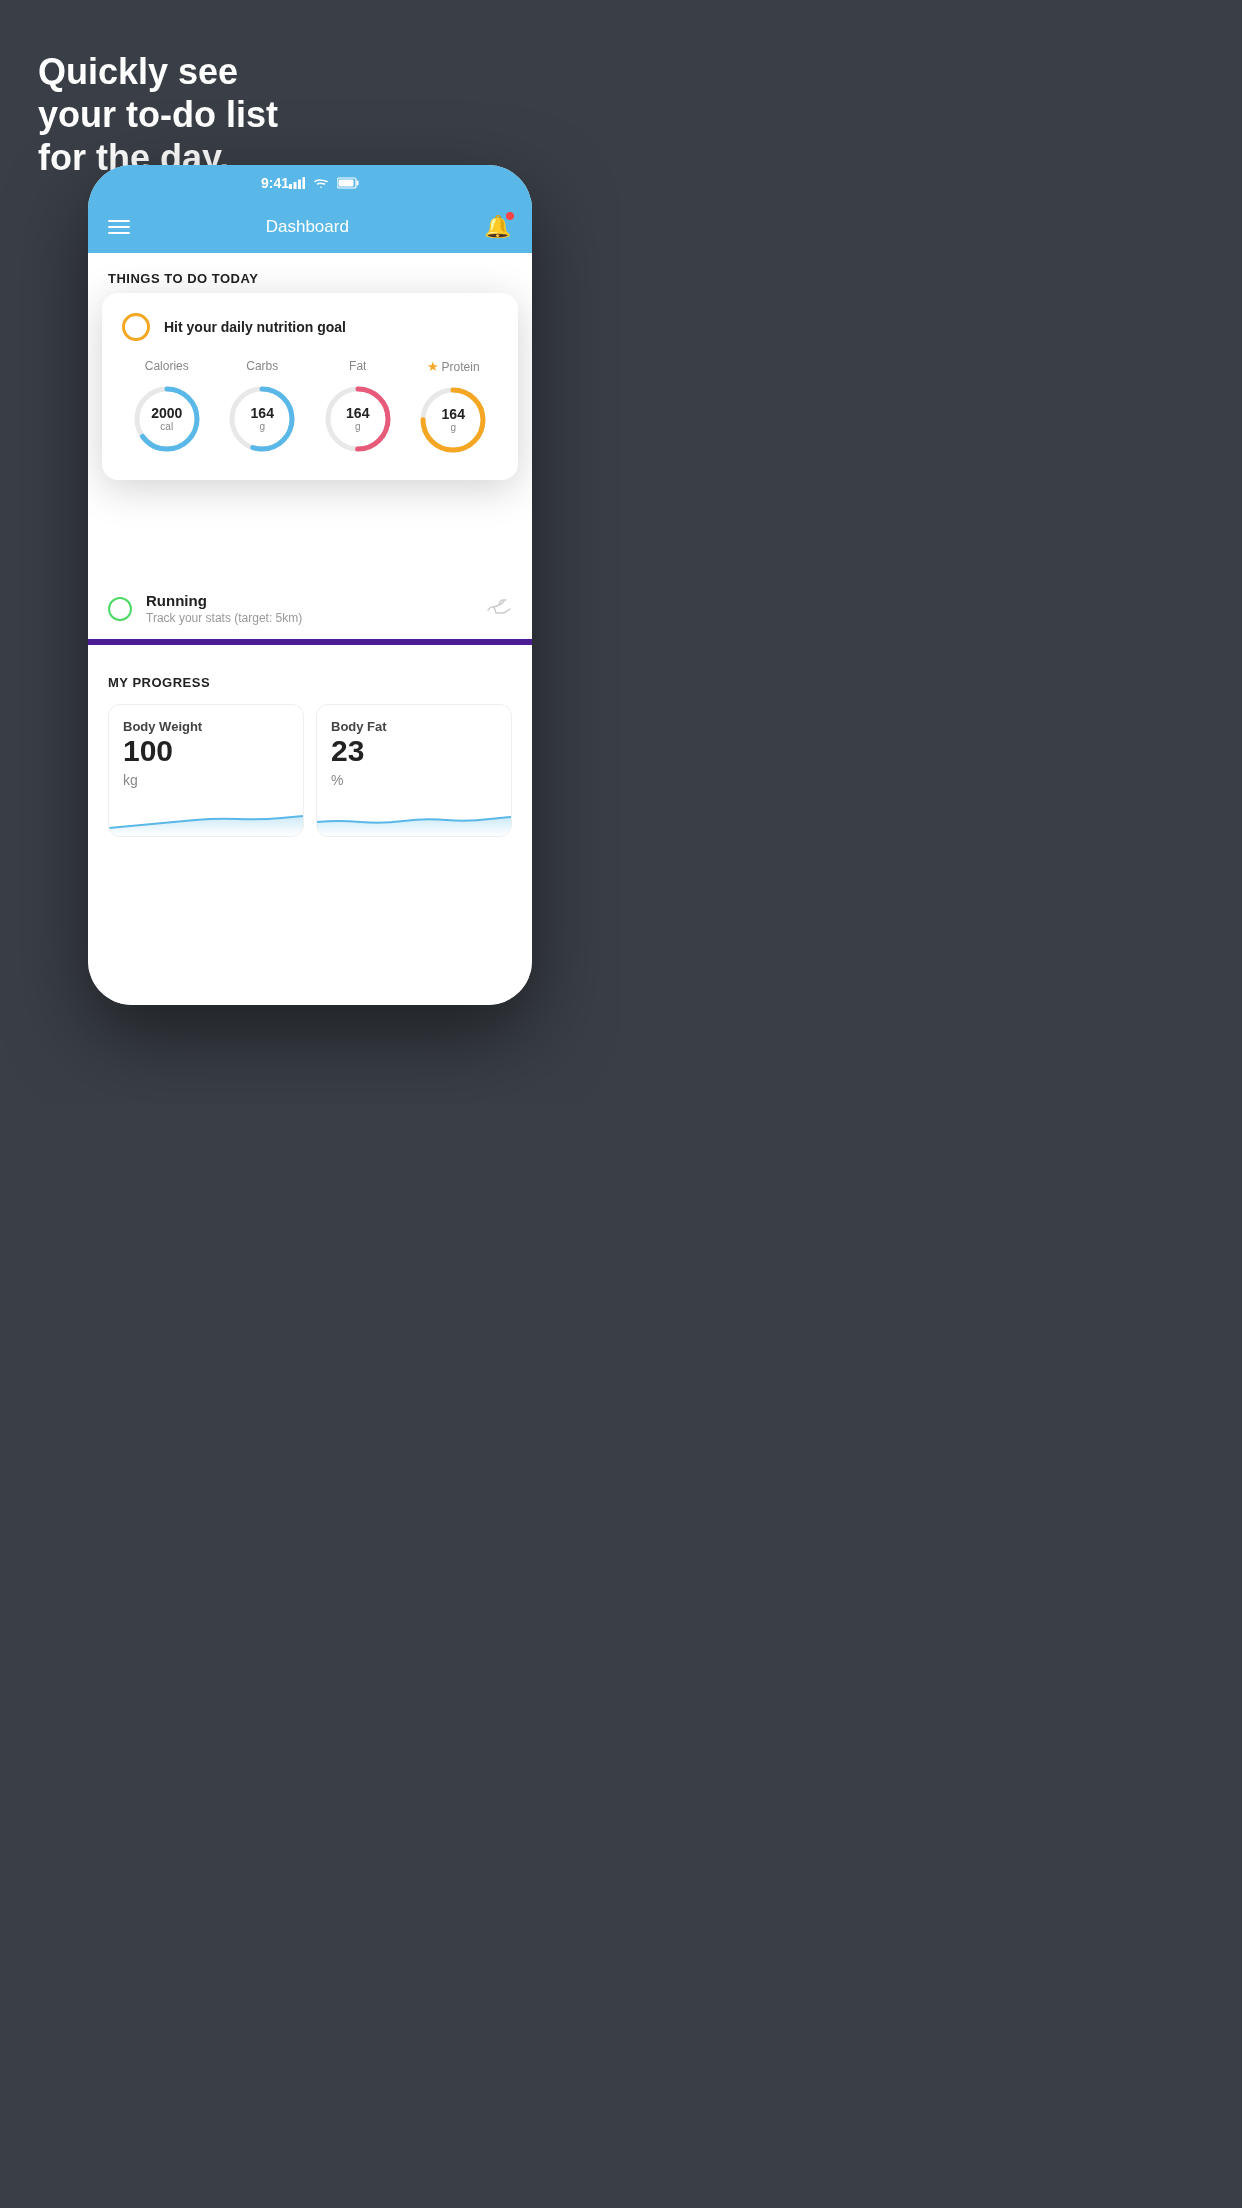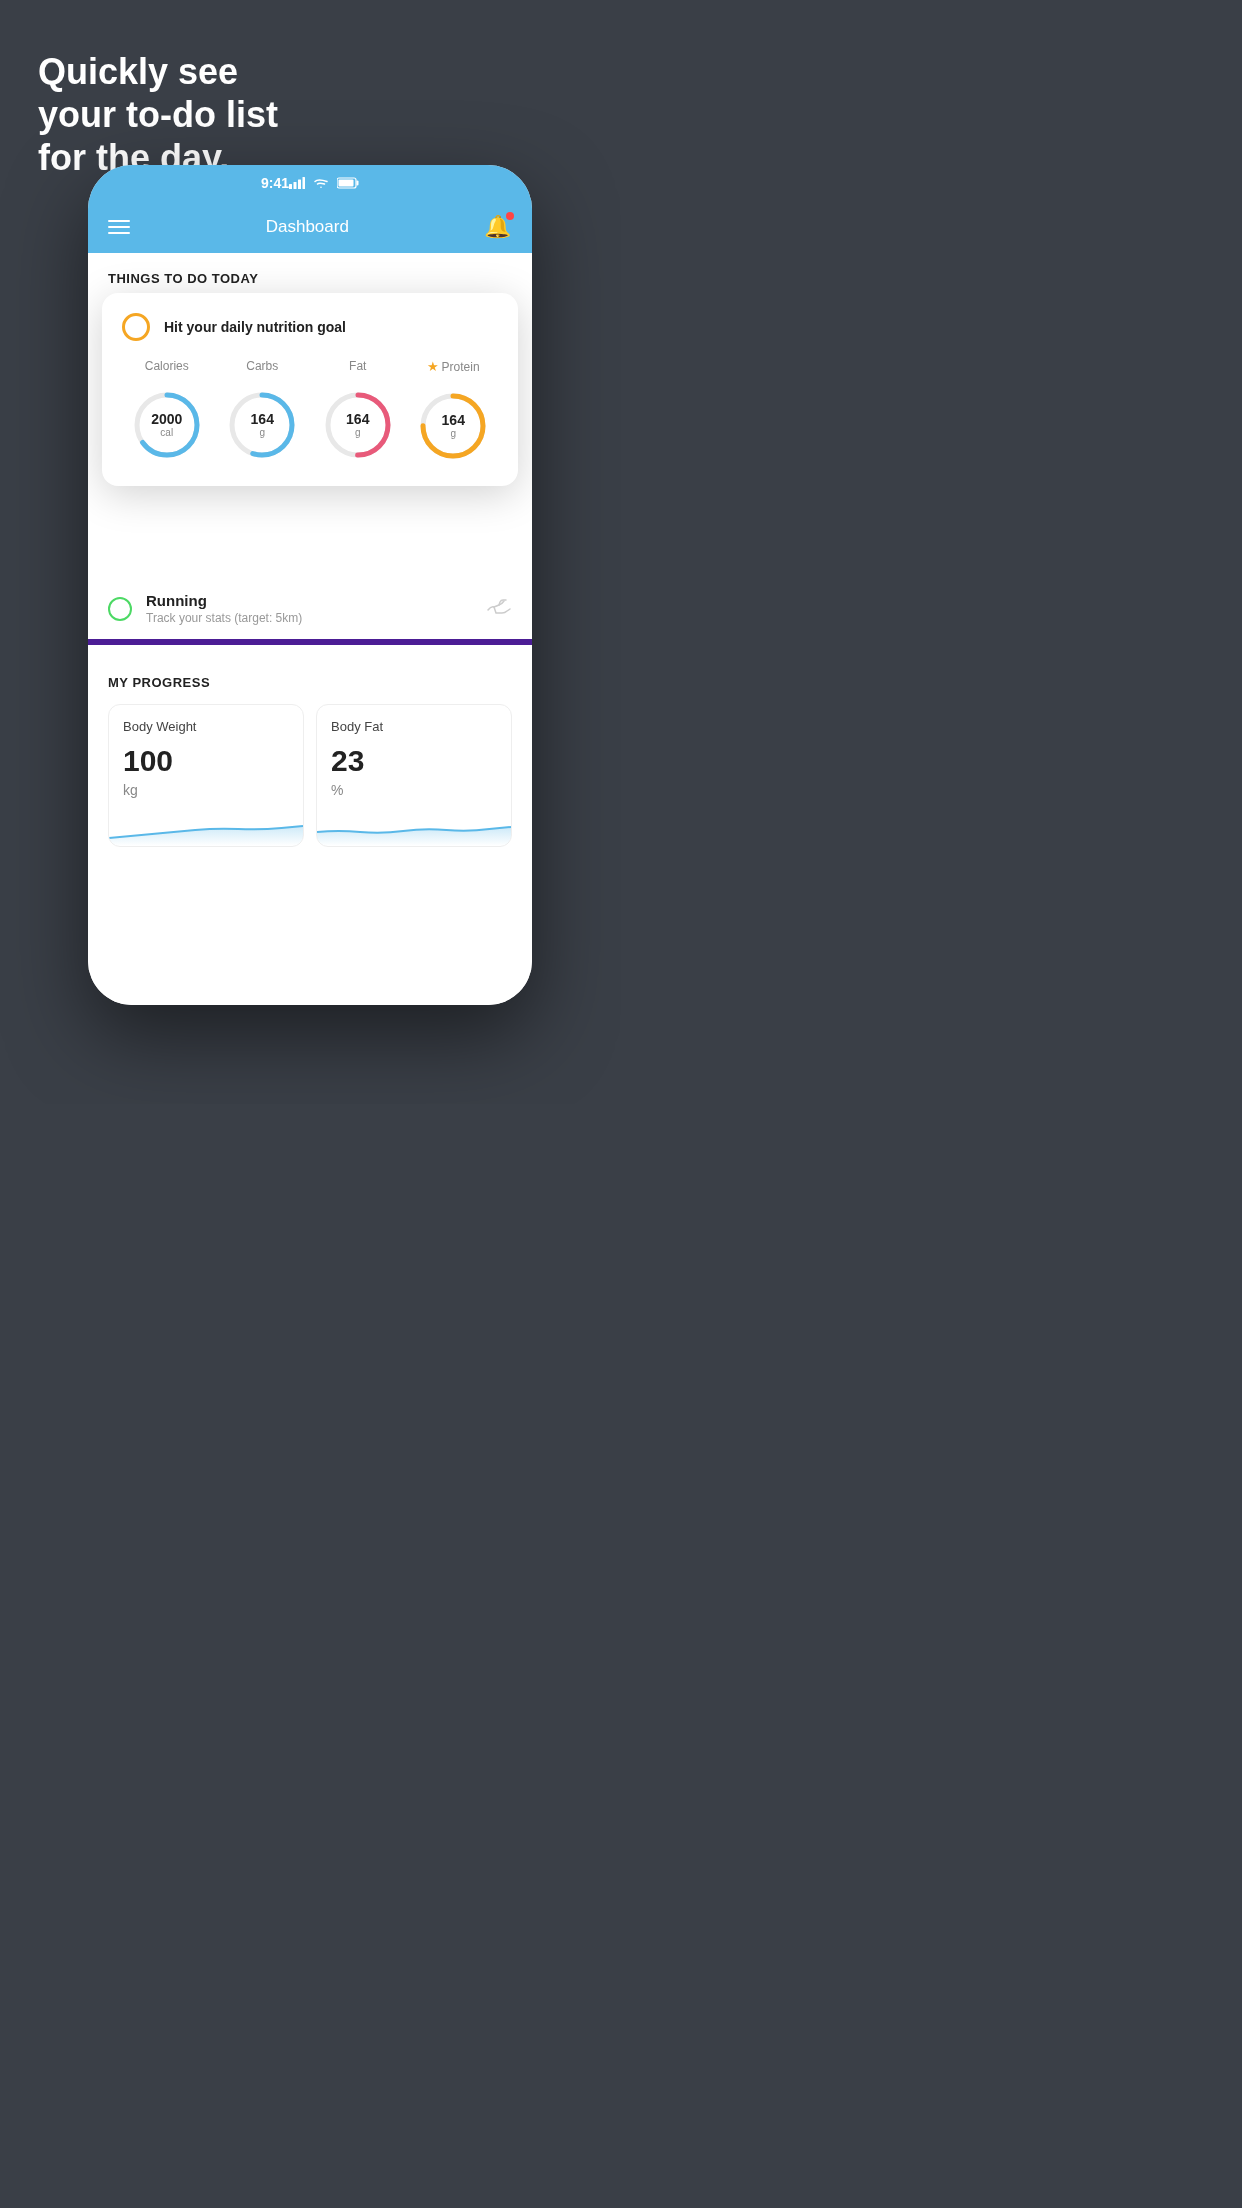"Calories" .nutrition-item { gap: 16px -> 10px }
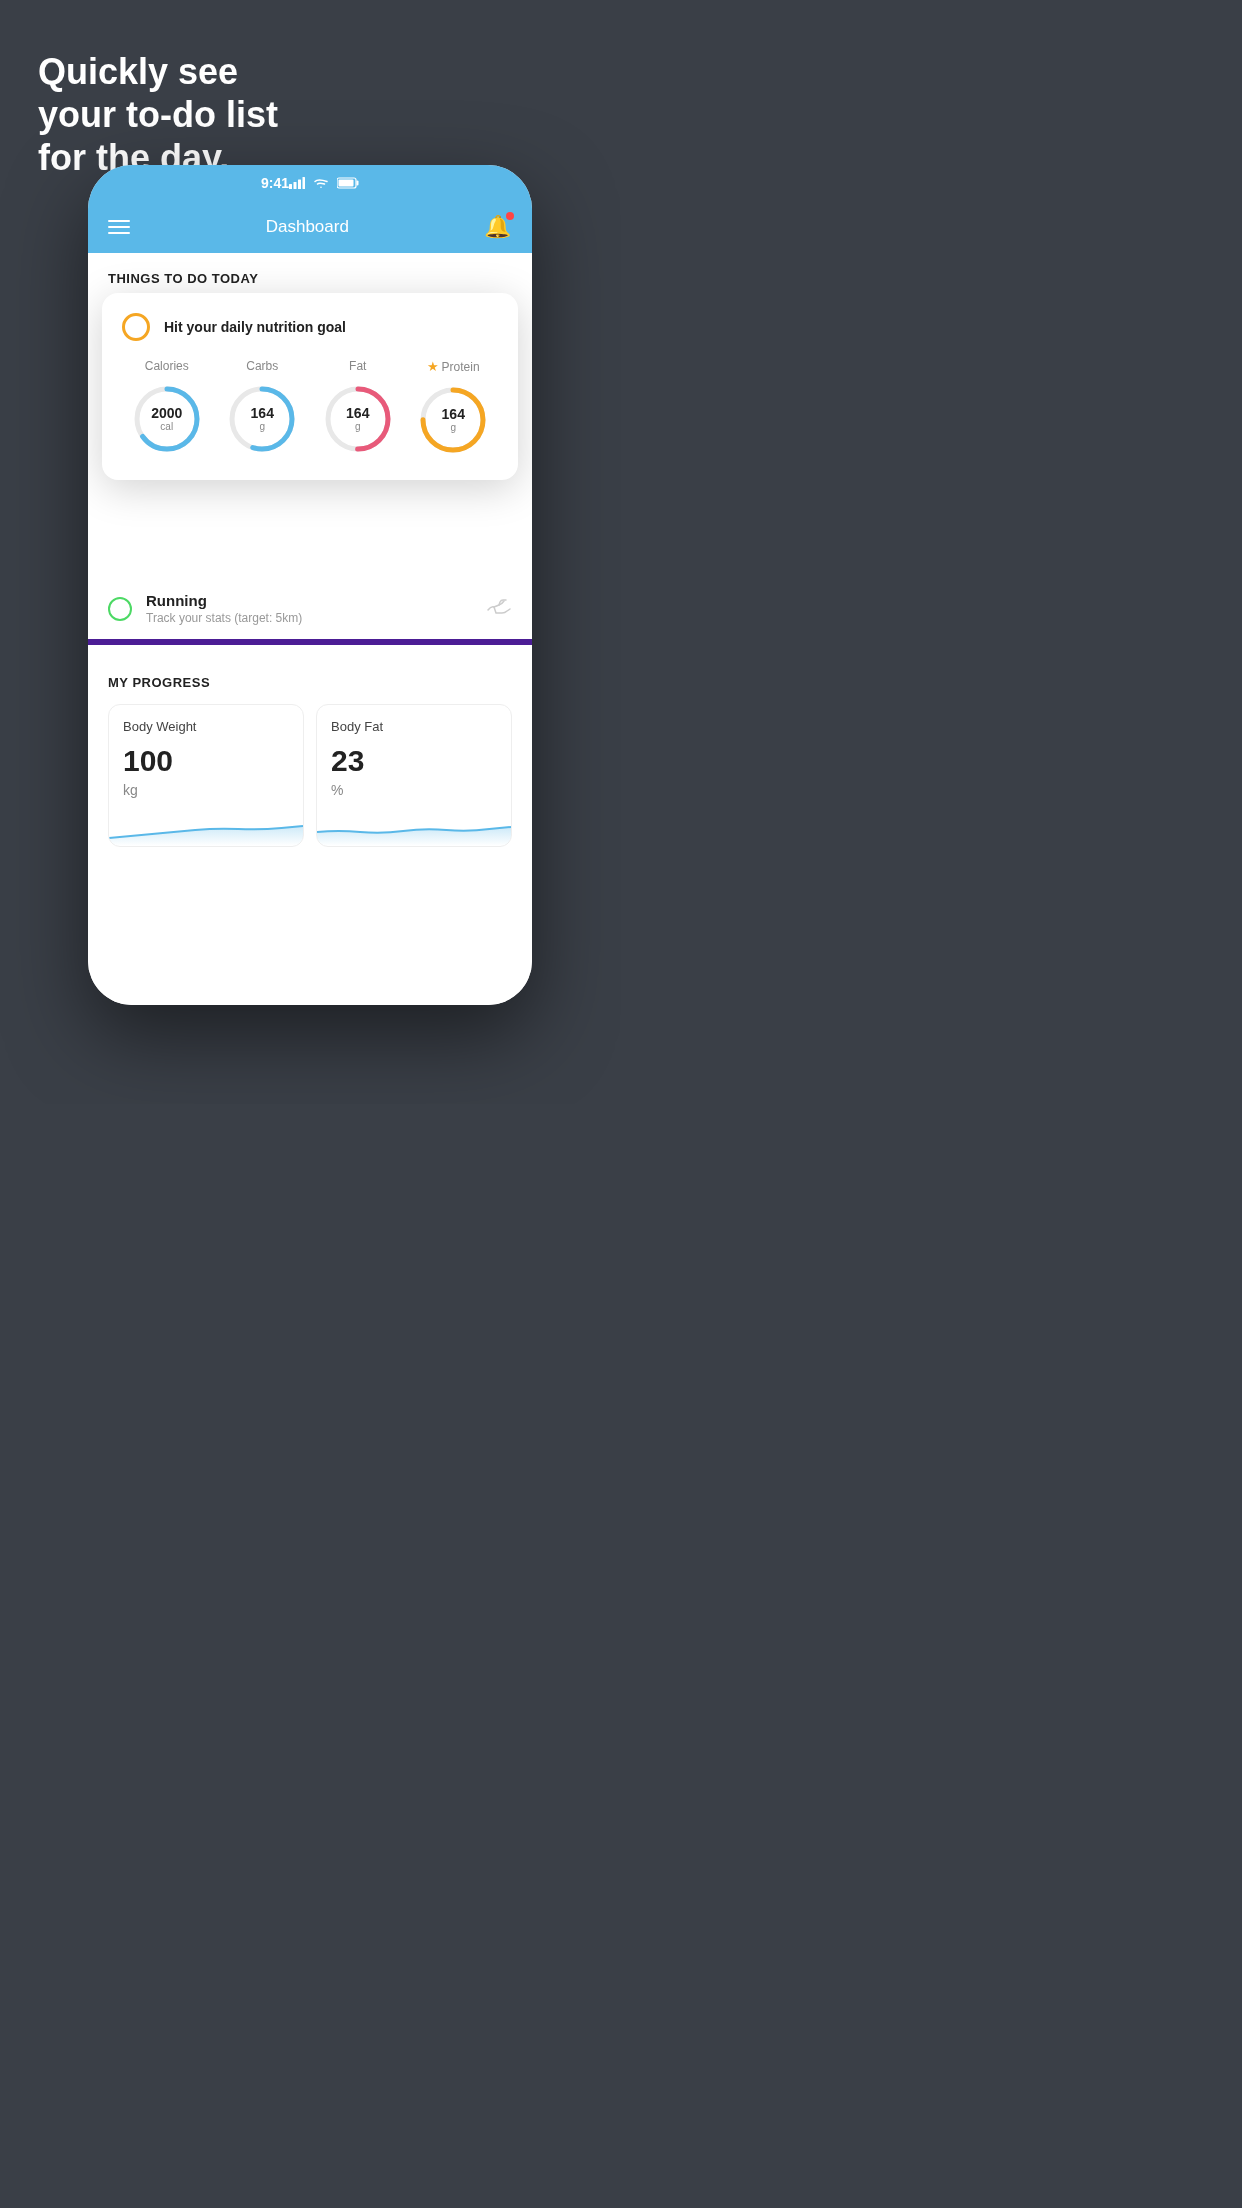"Body Weight" .progress-card-title { font-weight: 400 -> 700; margin-bottom: 10px -> none }
